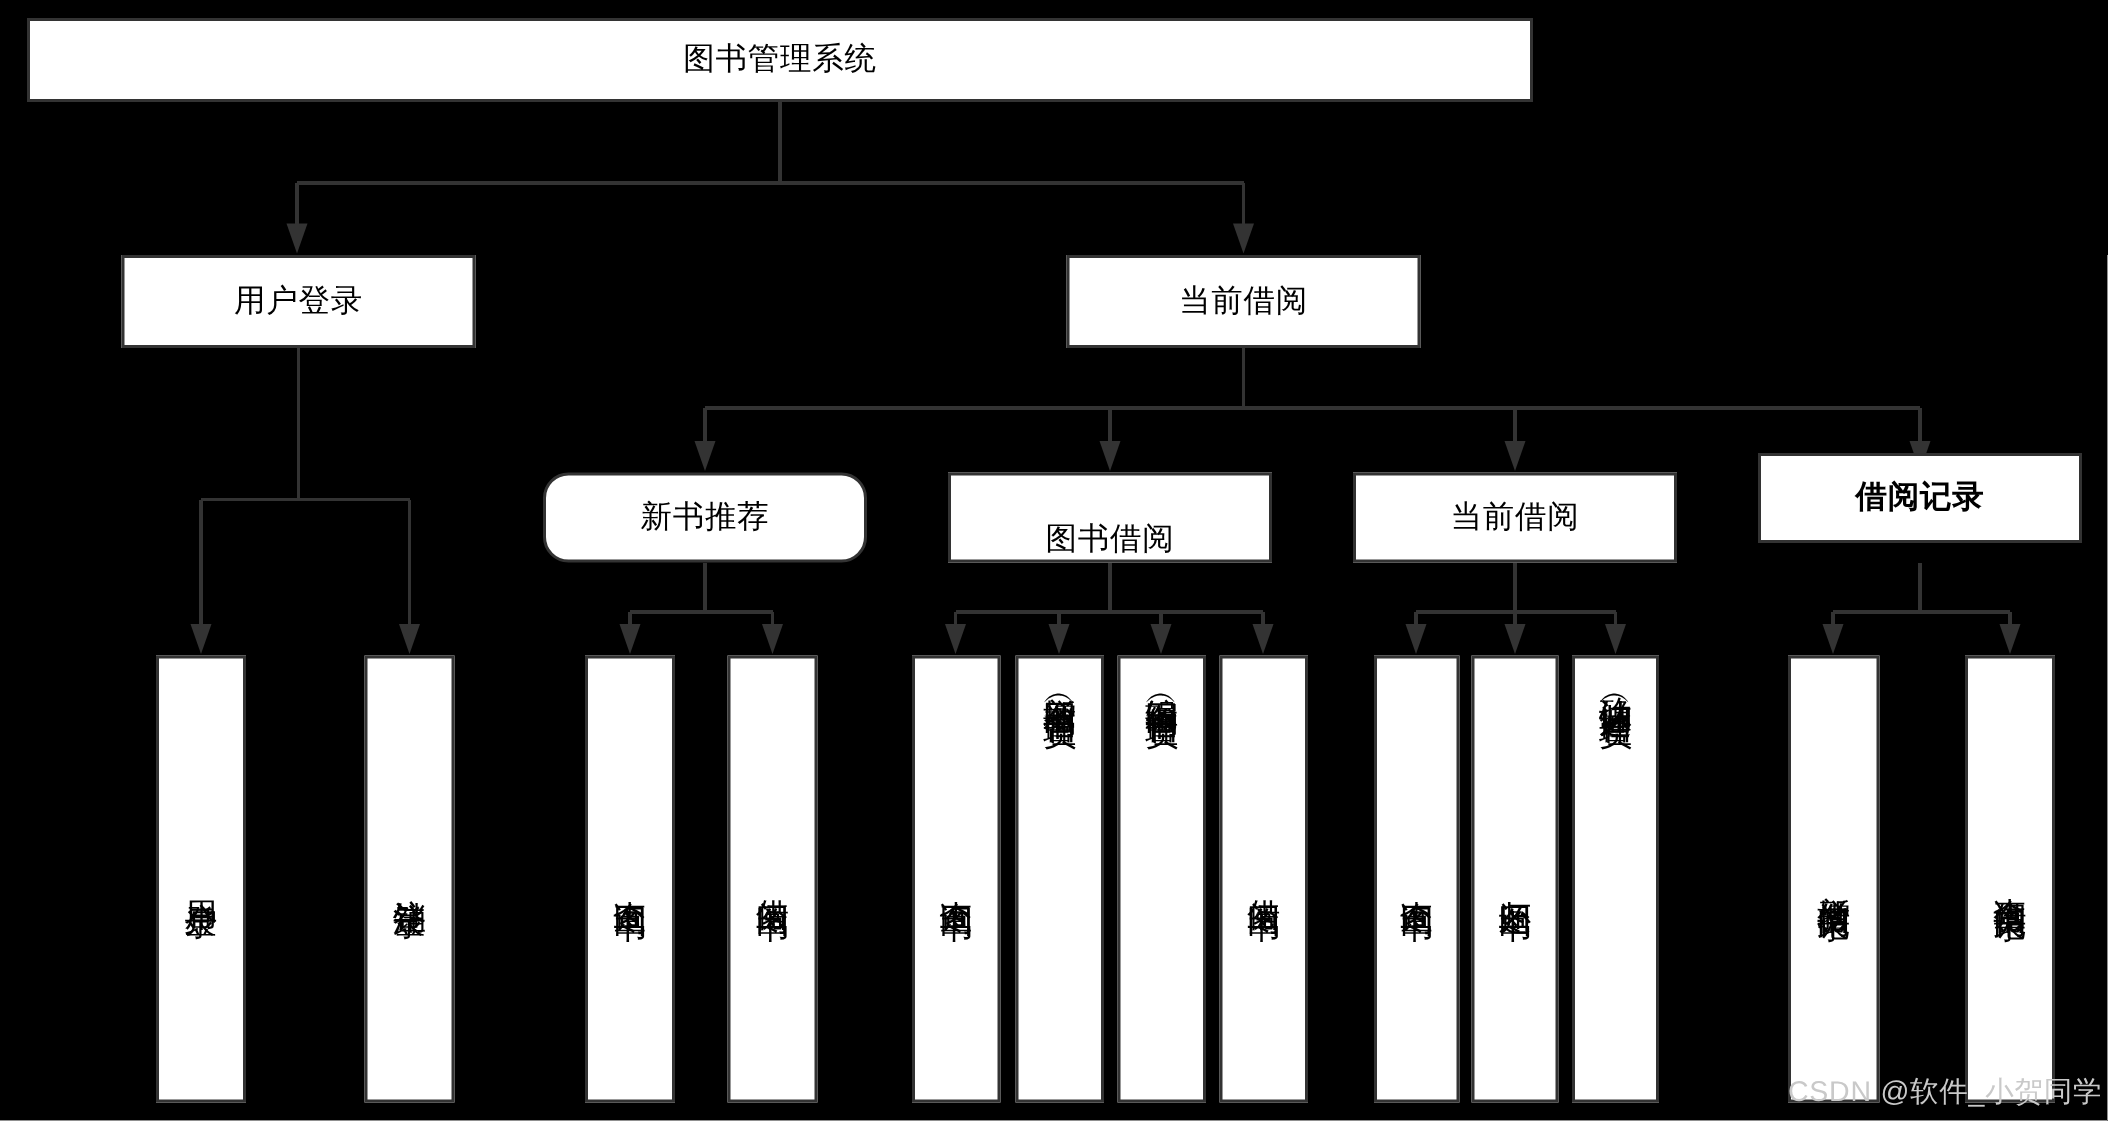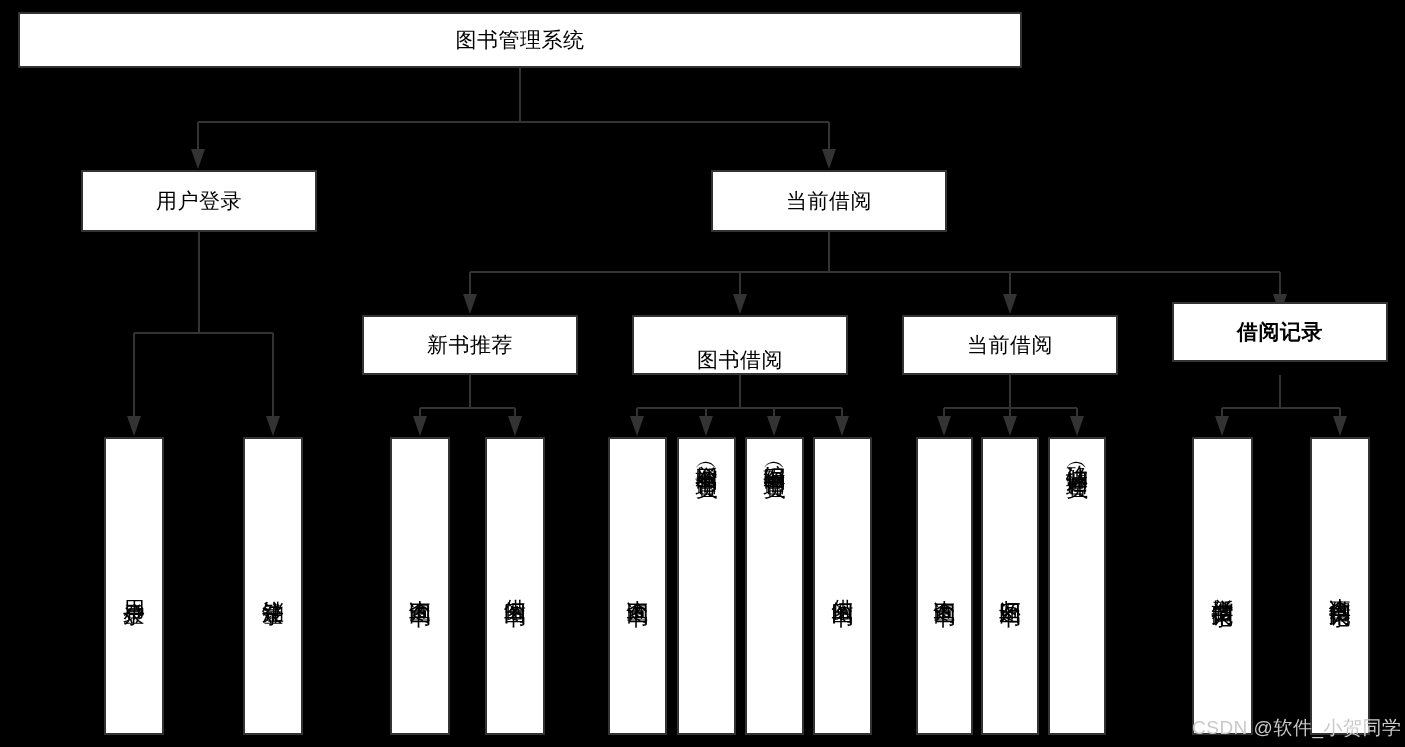"新书推荐" div.node { border-radius: none -> 17px }
